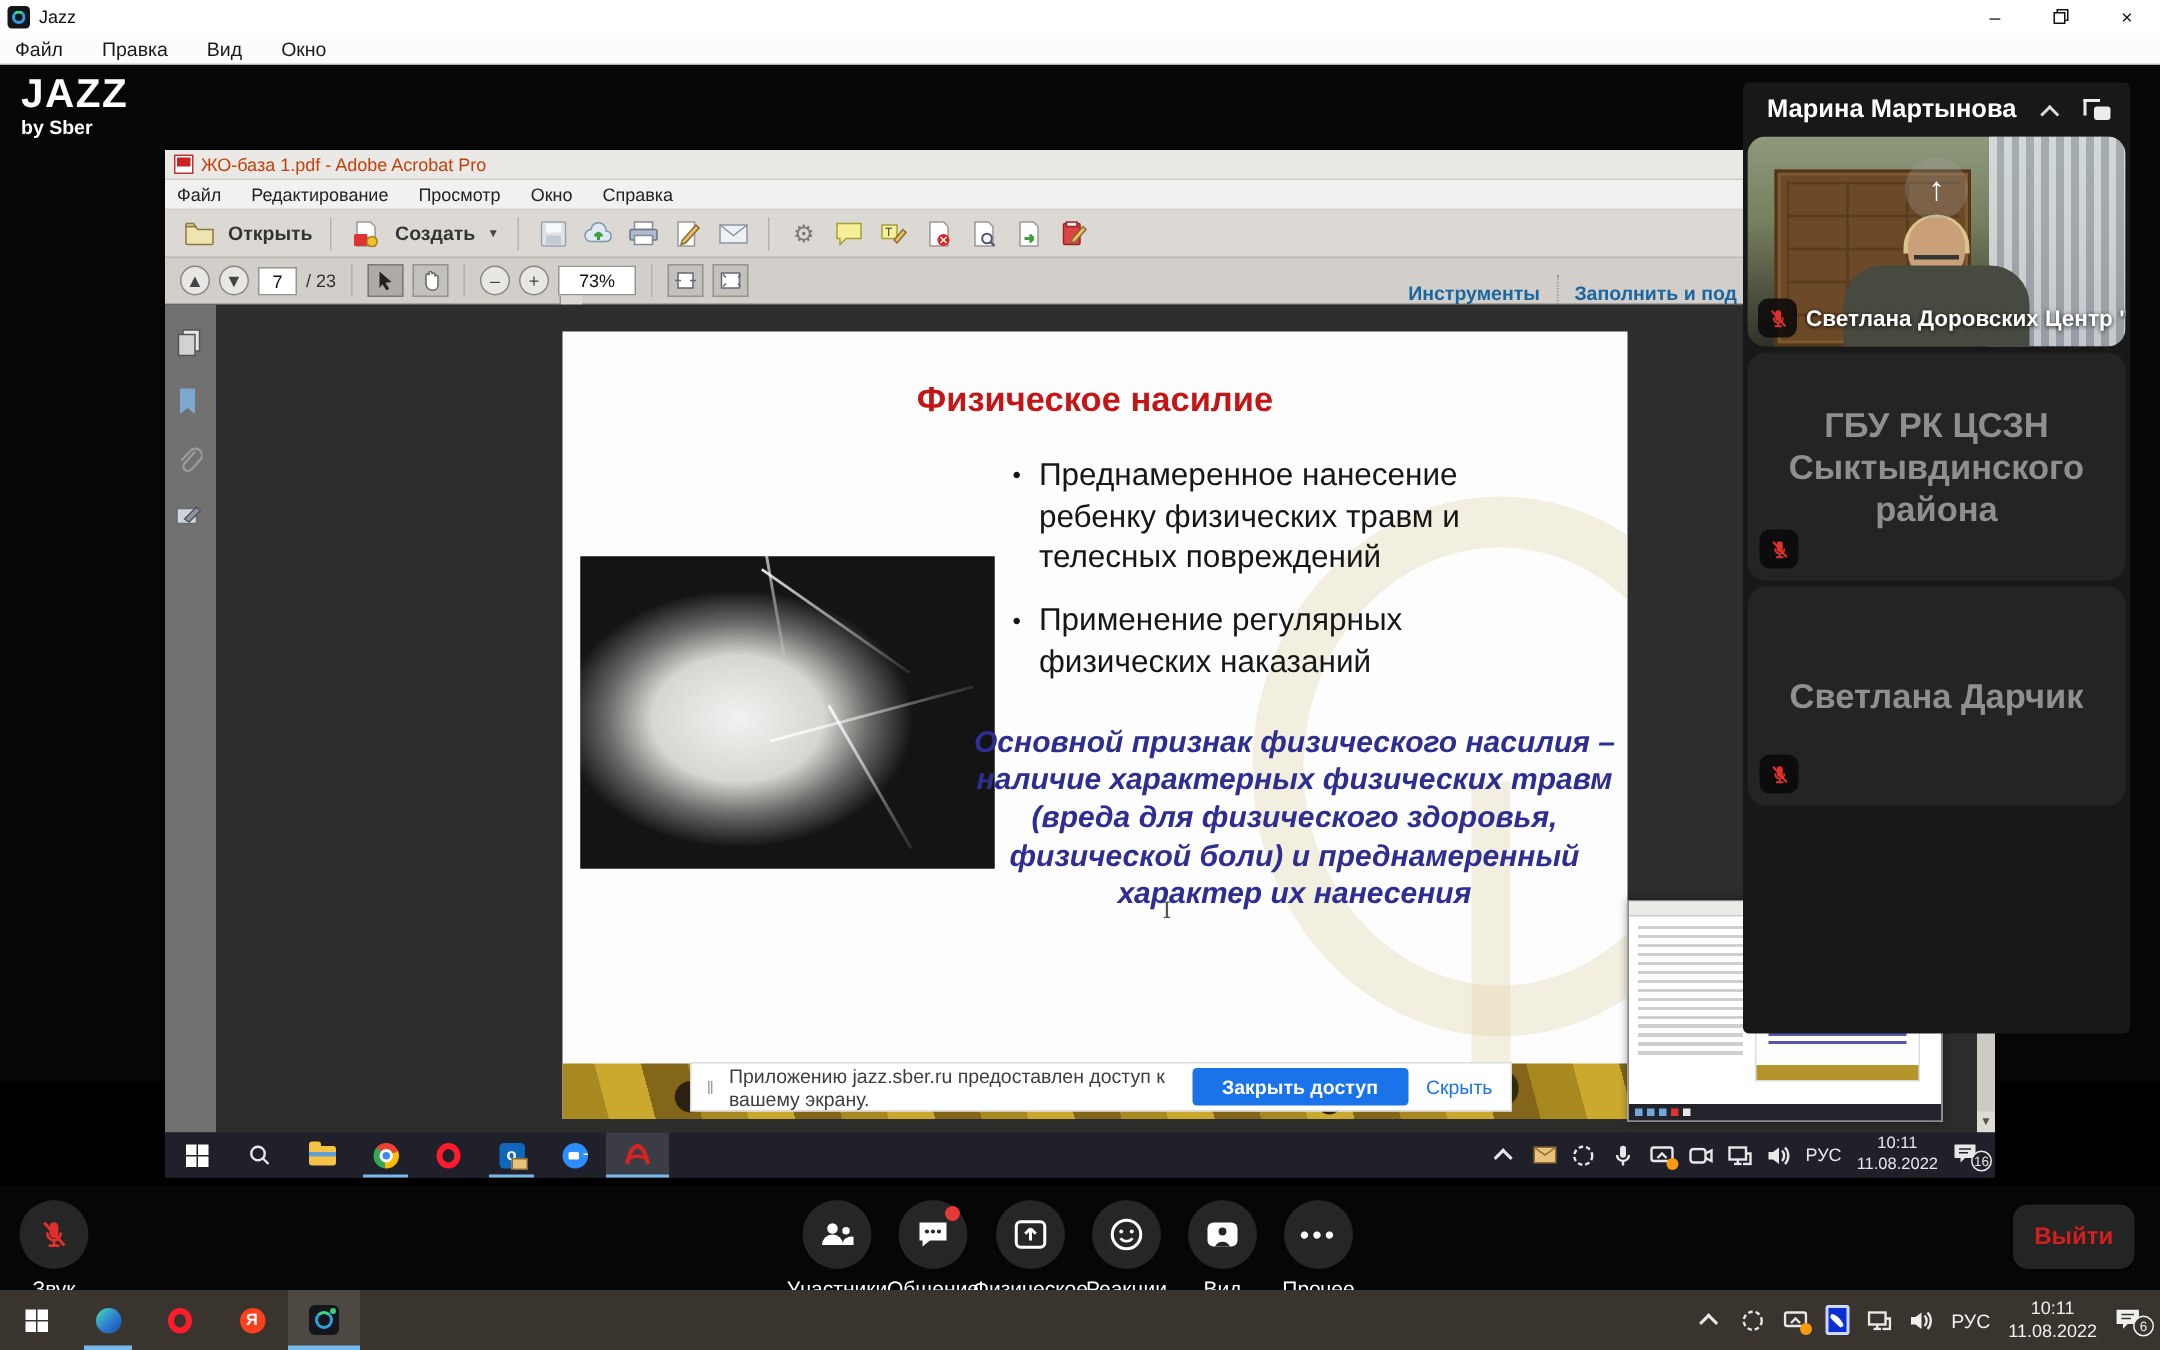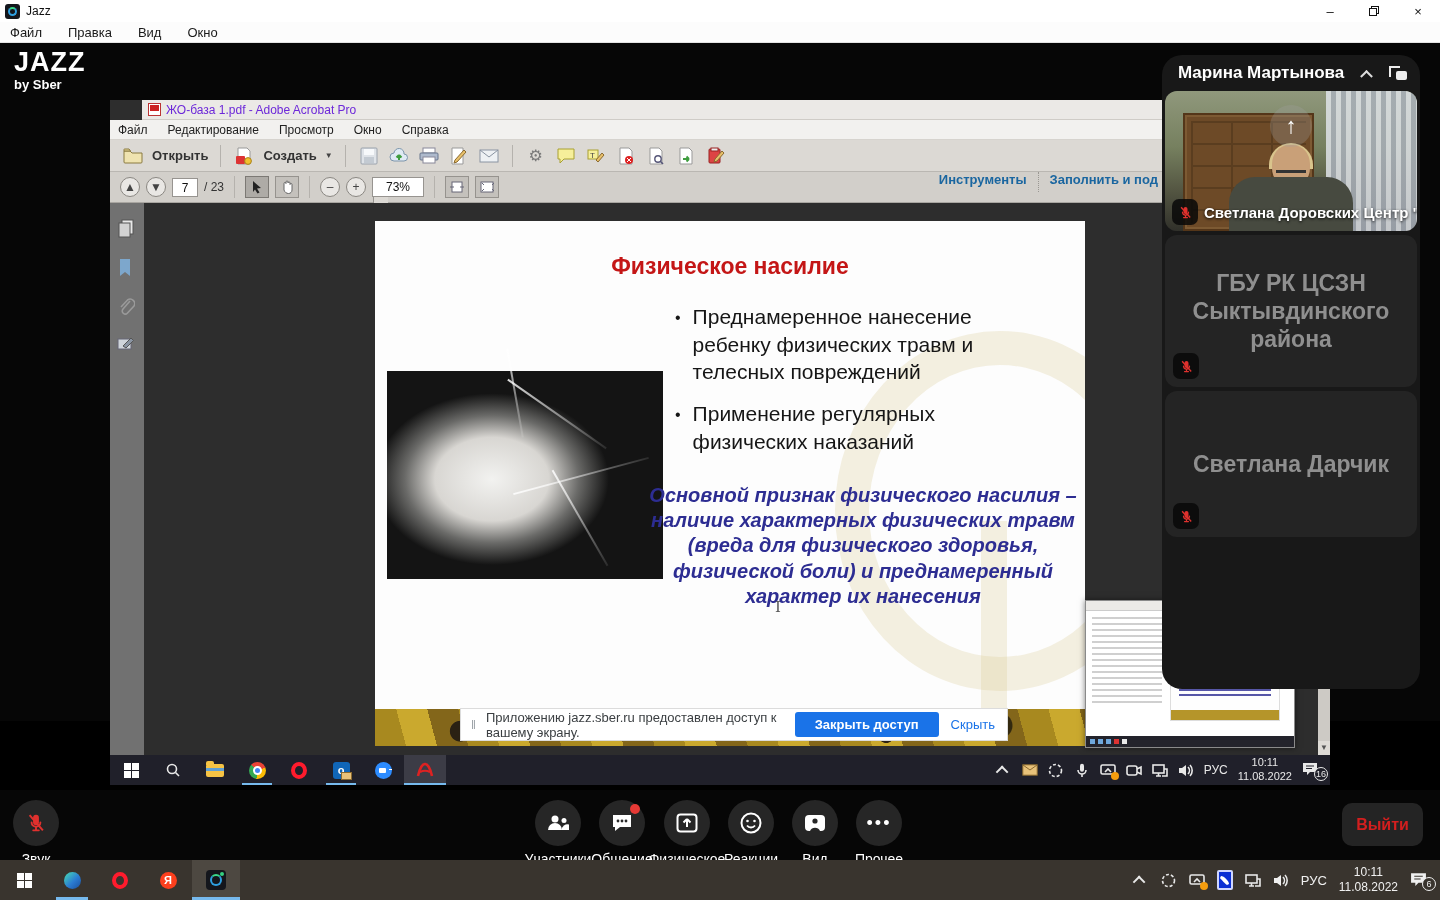"Марина Мартынова" .pp-panel { border-radius: 20px -> 4px }
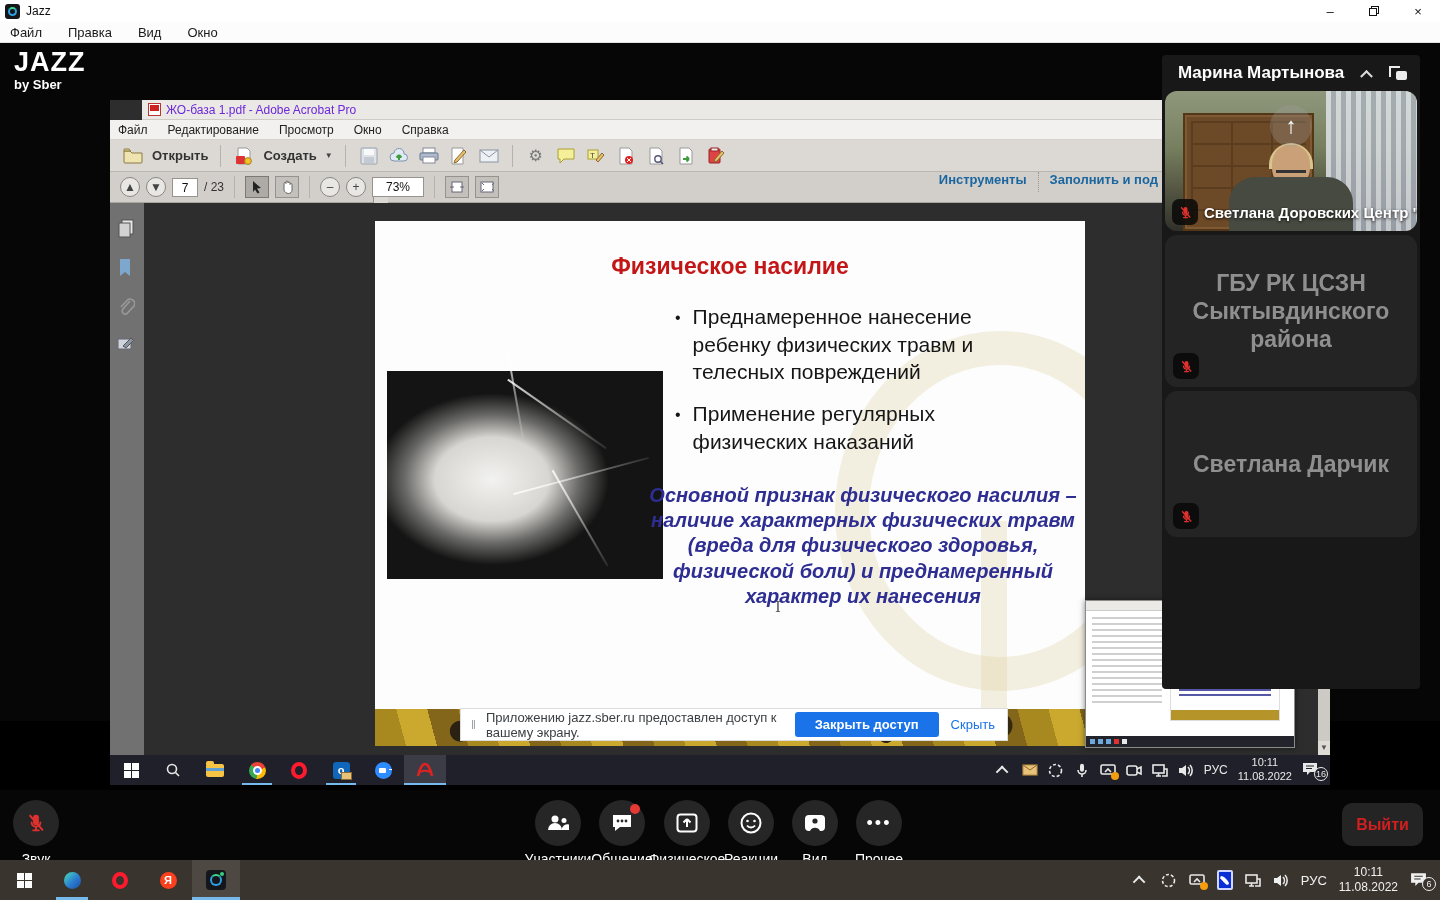"ЖО-база 1.pdf - Adobe Acrobat" .acro-titlebar { color: #6d28d9 -> #c2410c; margin-left: 32px -> none }
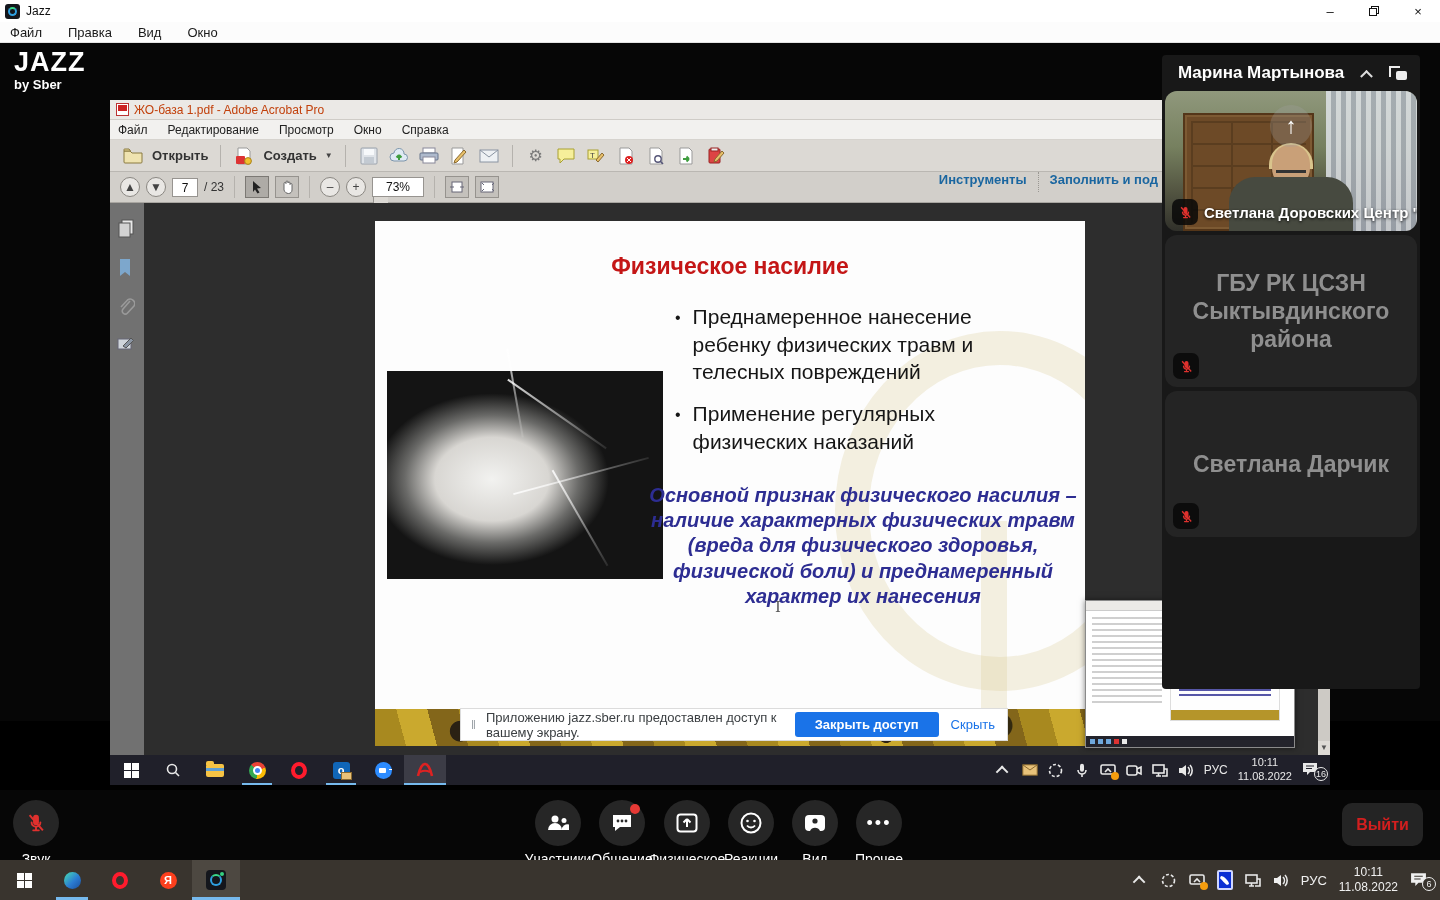"Инструменты" .acro-tabs { align-items: flex-start -> flex-end }
